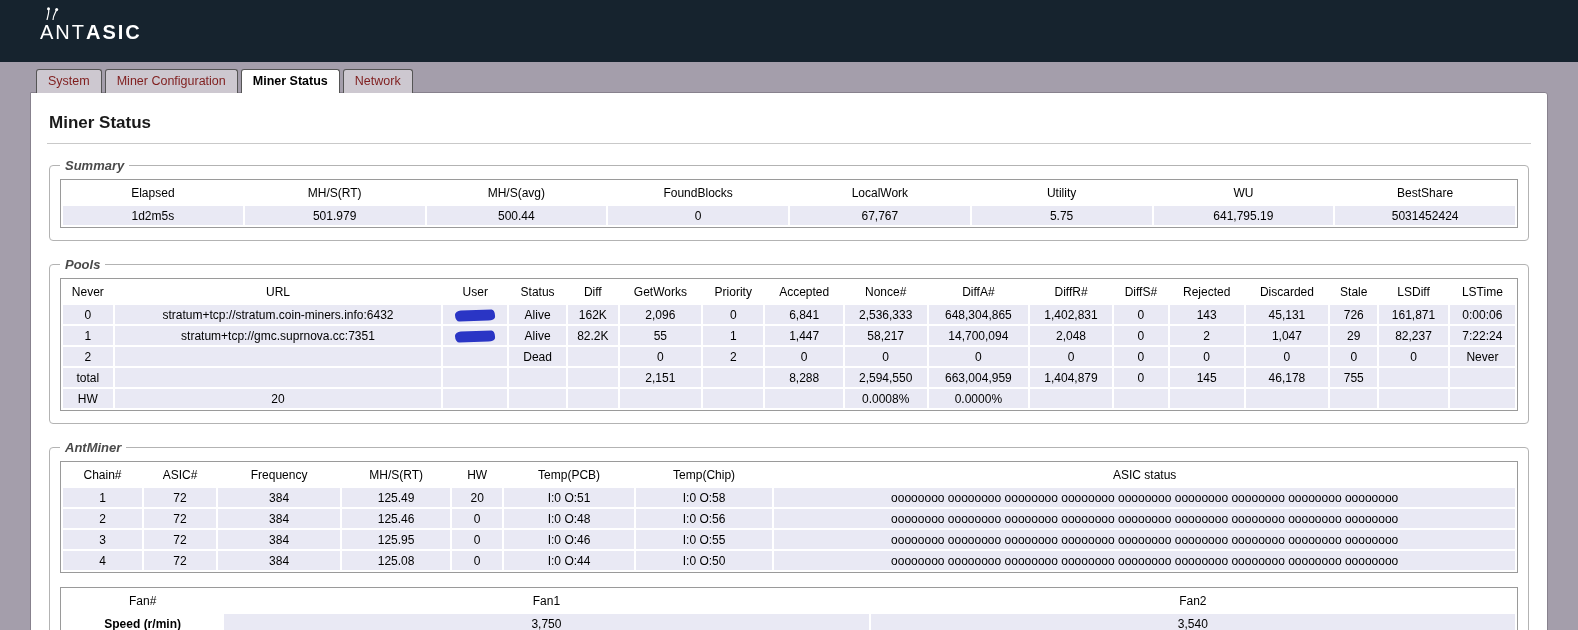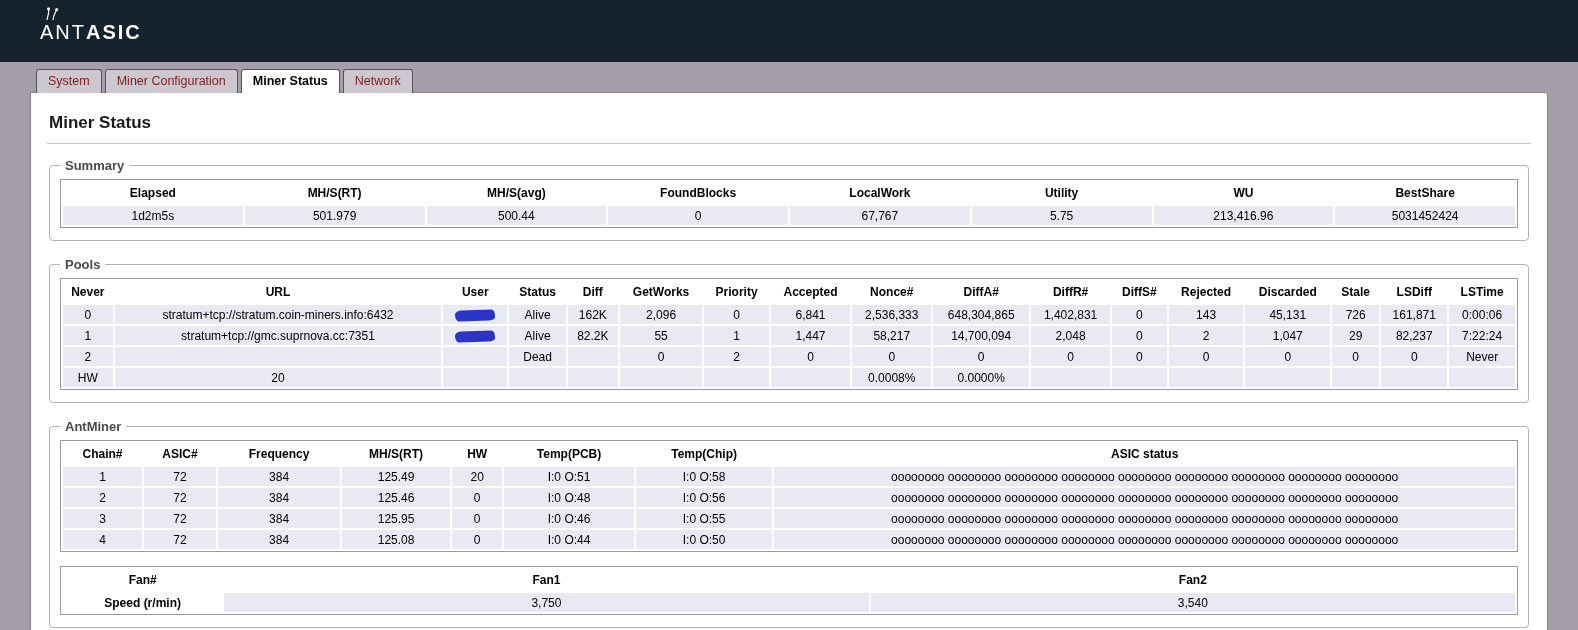"Summary" legend { font-style: none -> italic }
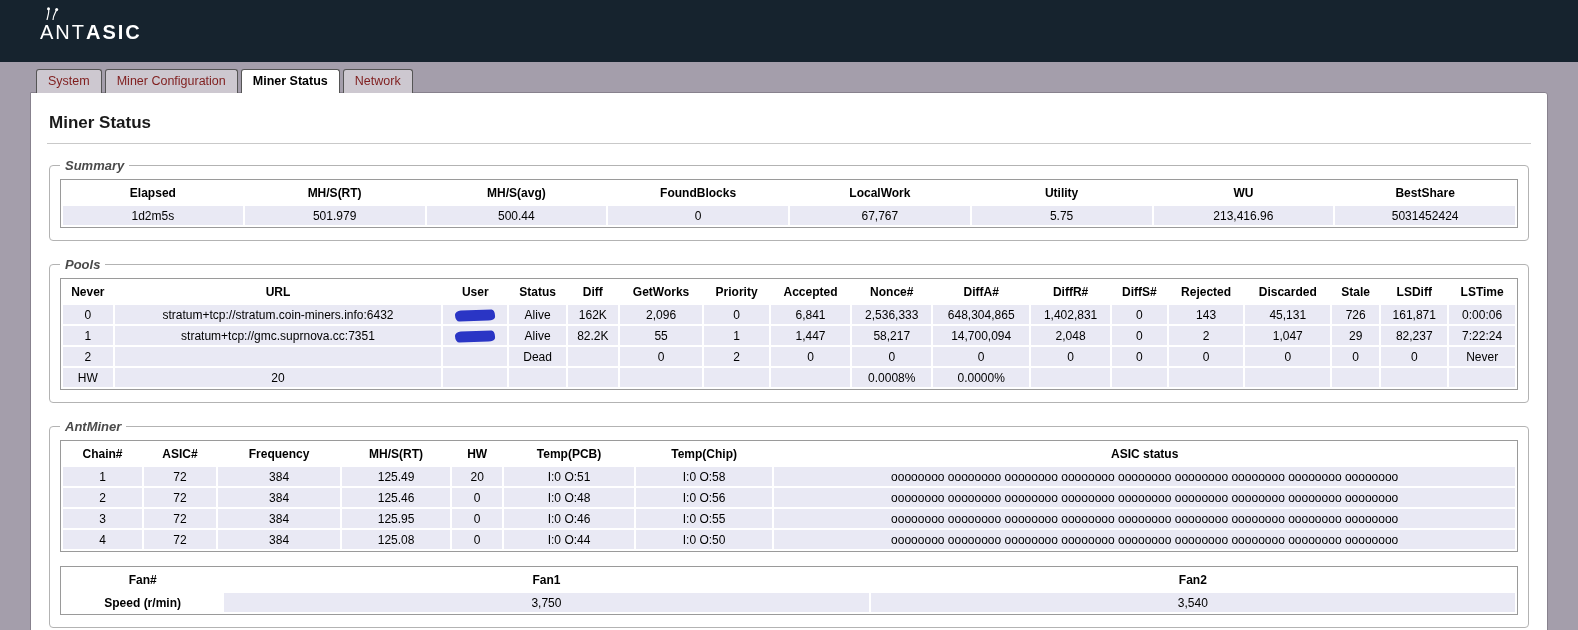"Elapsed" table.data th { font-weight: bold -> normal }
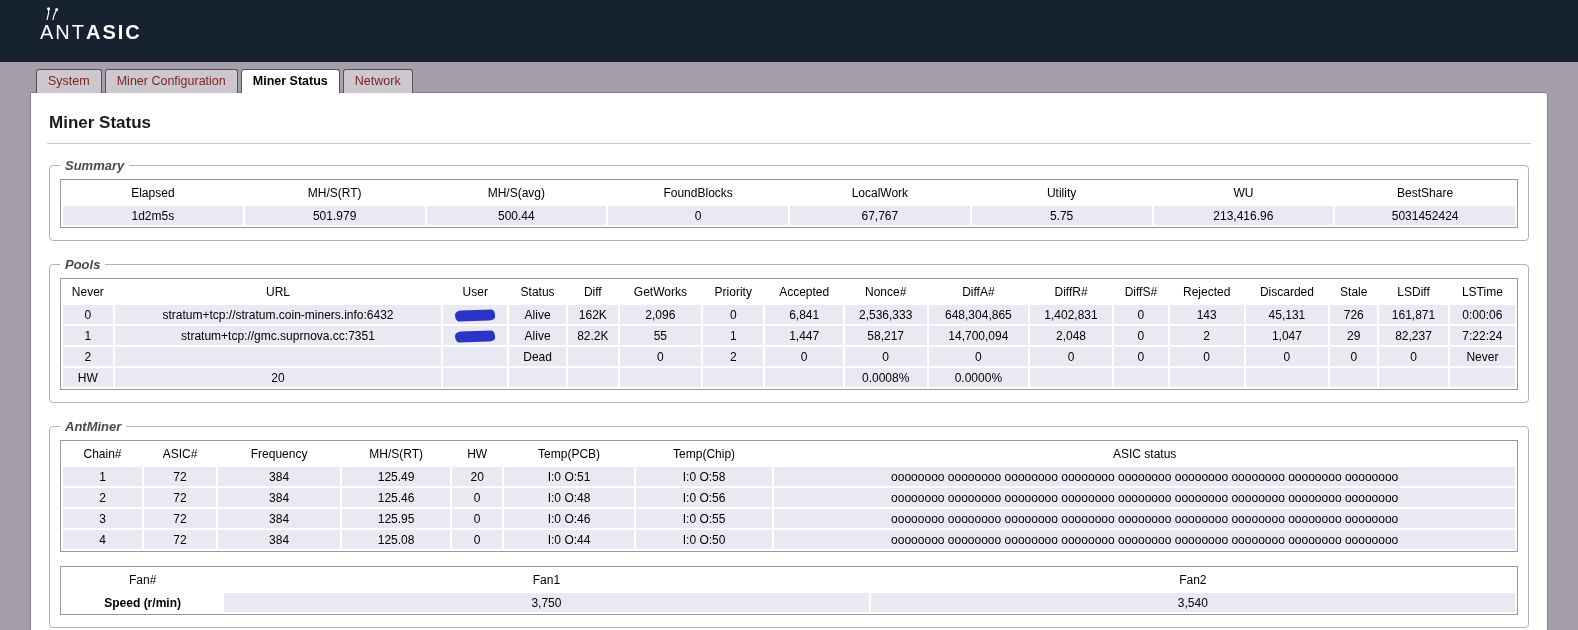"213,416.96" td { text: 213,416.96 -> 641,795.19 }
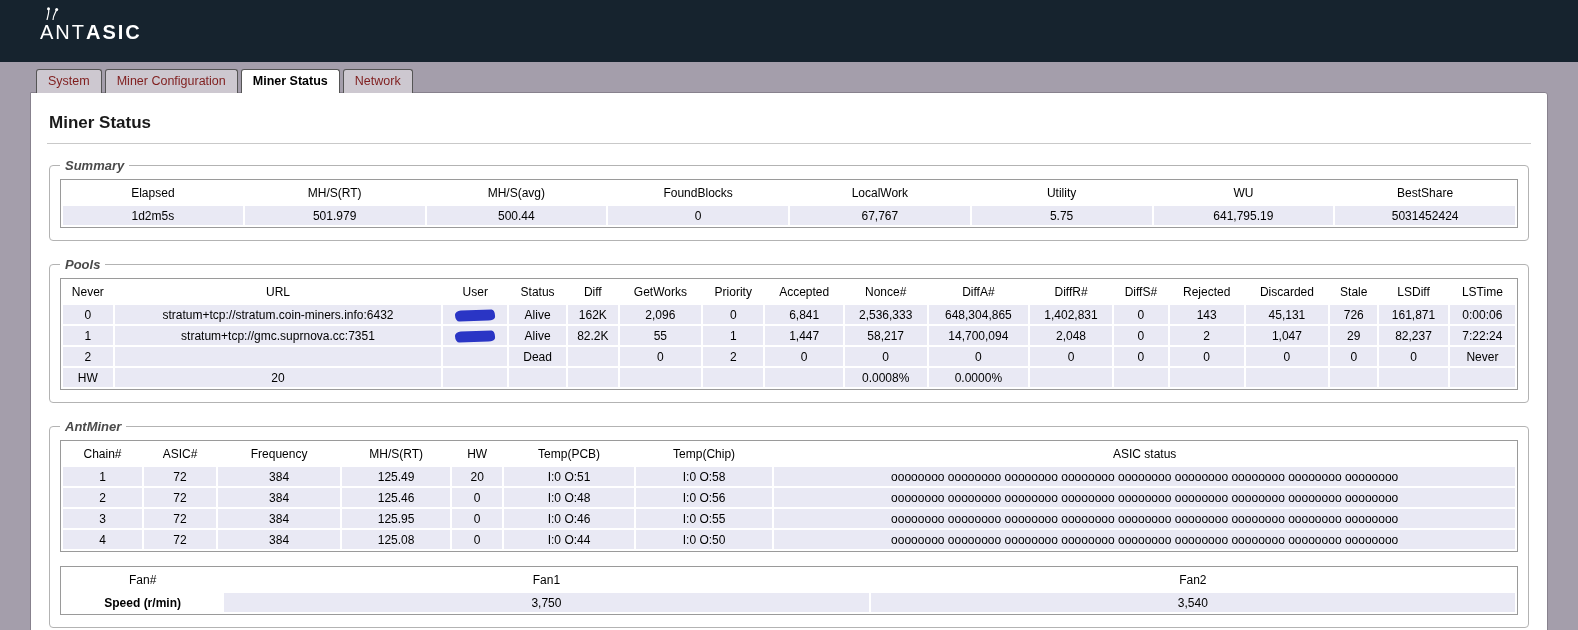"total" tr { html: none -> <tr> <td>total</td> <td></td> <td></td> <td></td> <td></td> <td>2,151</td> <td></td> <td>8,288</td> <td>2,594,550</td> <td>663,004,959</td> <td>1,404,879</td> <td>0</td> <td>145</td> <td>46,178</td> <td>755</td> <td></td> <td></td> </tr> }
